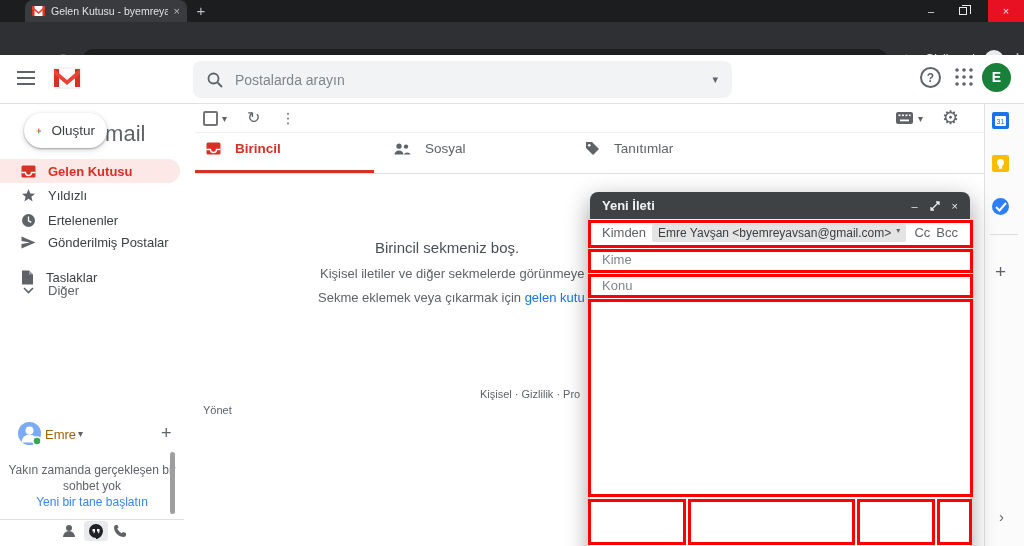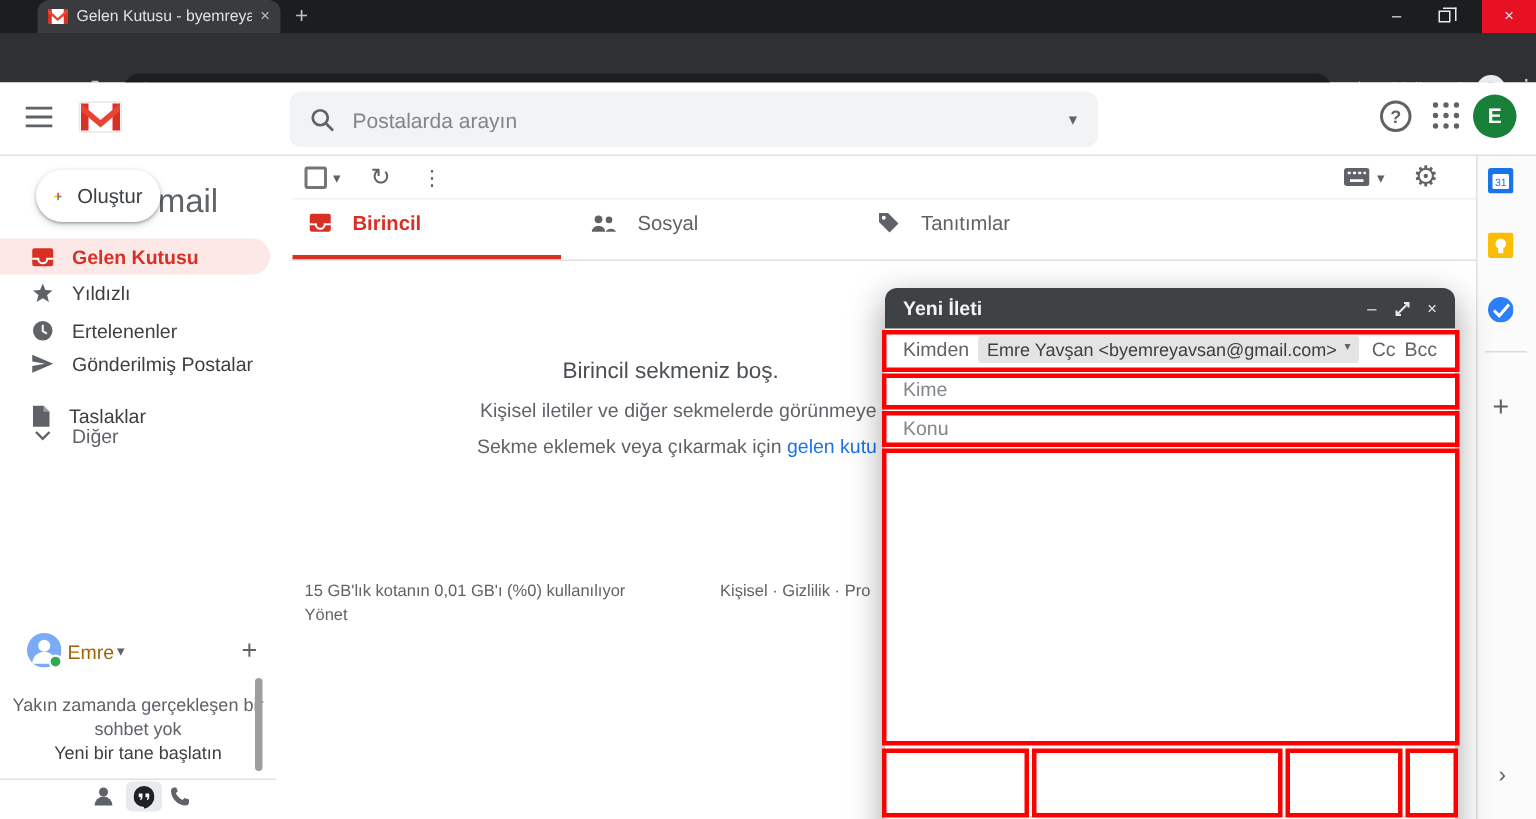"15 GB'lık kotanın 0,01 GB'ı" div.quota { html: <div>15 GB'lık kotanın 0,01 GB'ı (%0) kullanılıyor</div> -> none }
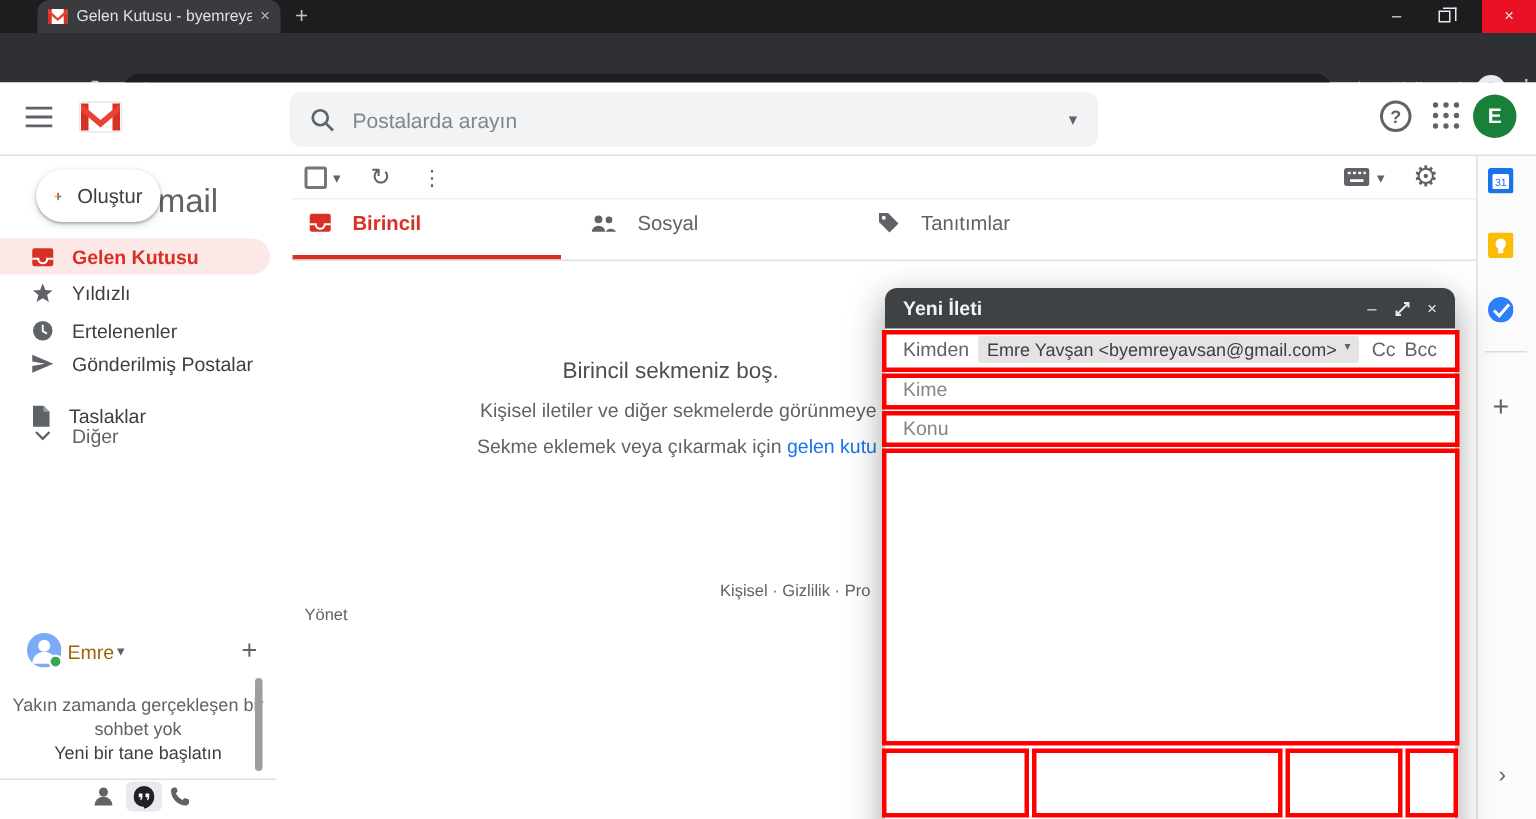"Yeni bir tane başlatın" .chat-link { color: #404040 -> #3b82f6 }
